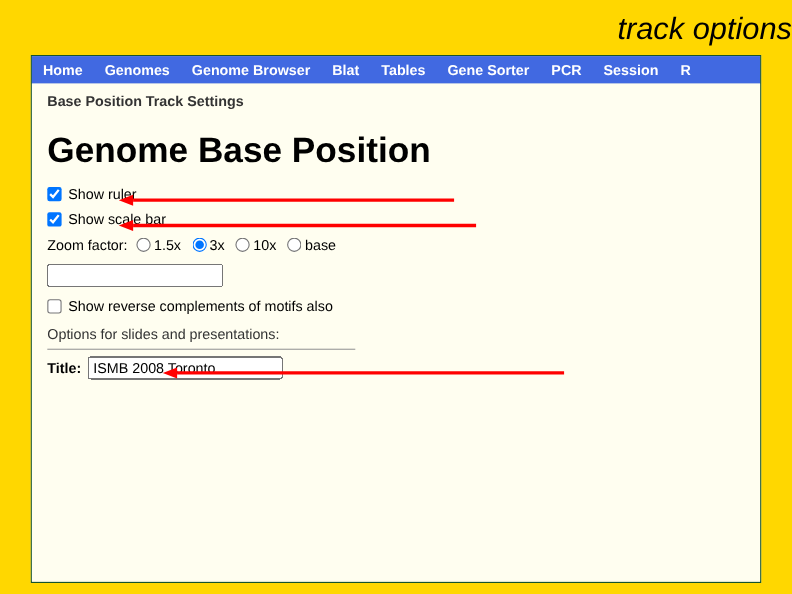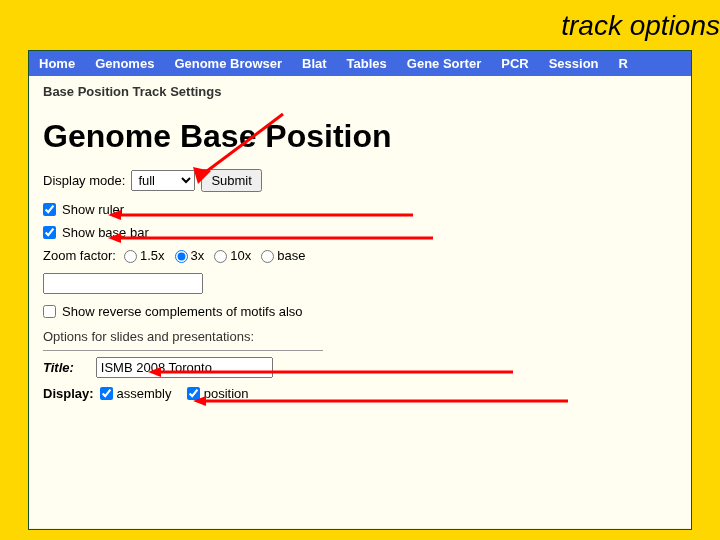"Display mode:" div.form-row { html: <div> <label>Display mode:</label> <select> <option>full</option> <option>dense</option> <option>pack</option> <option>squish</option> <option>hide</option> </select> <input> <svg> <line></line> <polygon></polygon> </svg> </div> -> none }
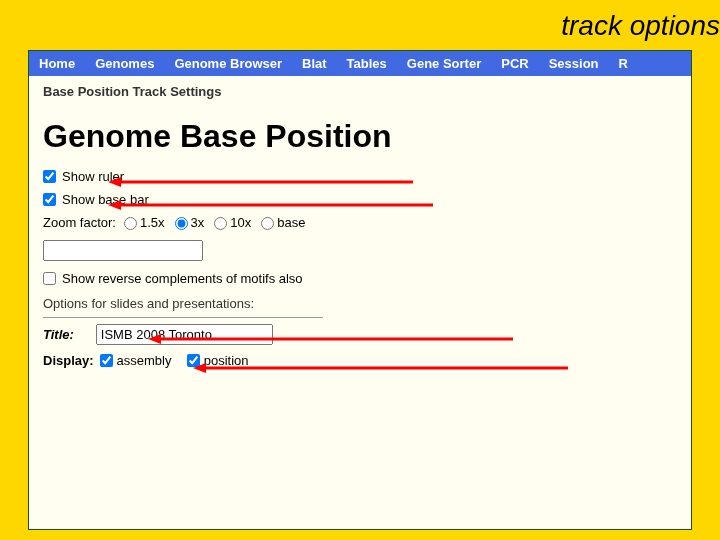"Show base bar" span { text: base -> scale }
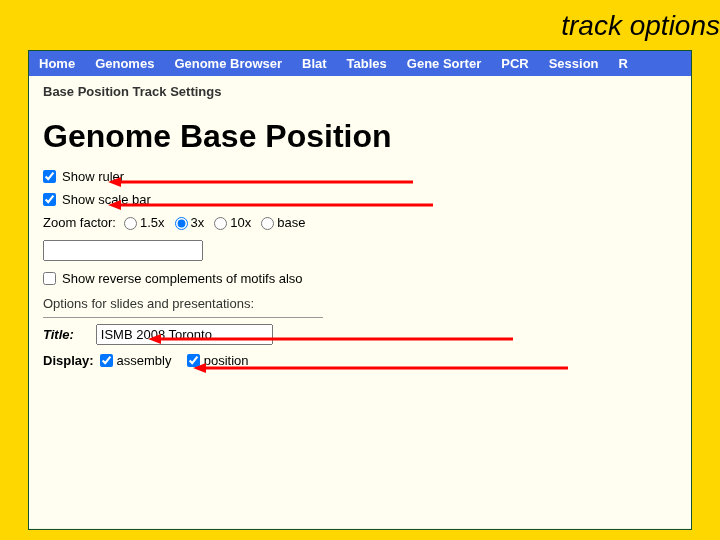"1.5x" .zoom-option { align-items: flex-end -> center }
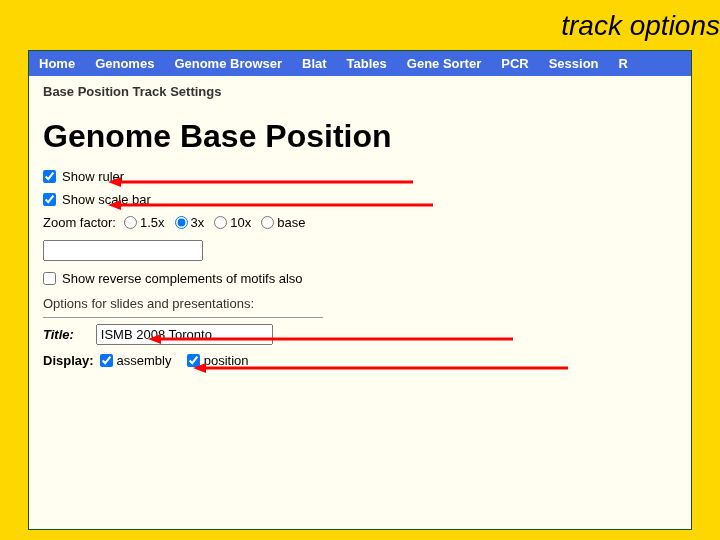"Title:" .title-row label { font-style: italic -> none; margin-right: 22px -> 6px }
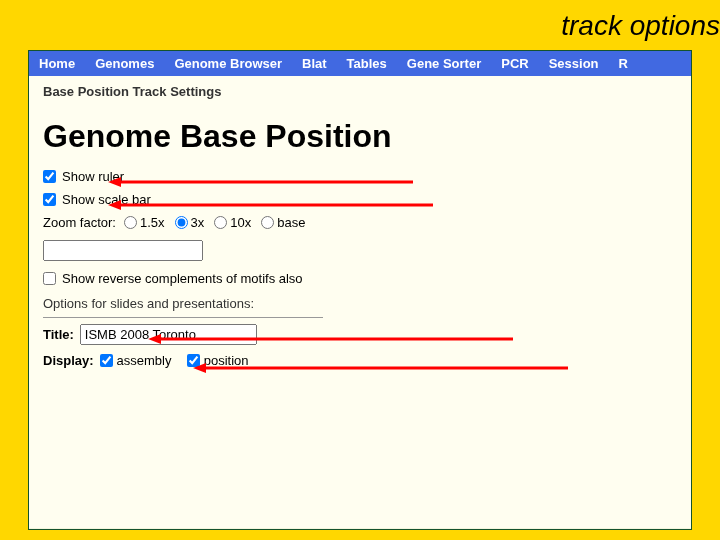"Display:" div.display-row { html: <div> <label>Display:</label> <input> <span>assembly</span> &nbsp;&nbsp; <input> <span>position</span> <svg> <line></line> <polygon></polygon> </svg> </div> -> none }
